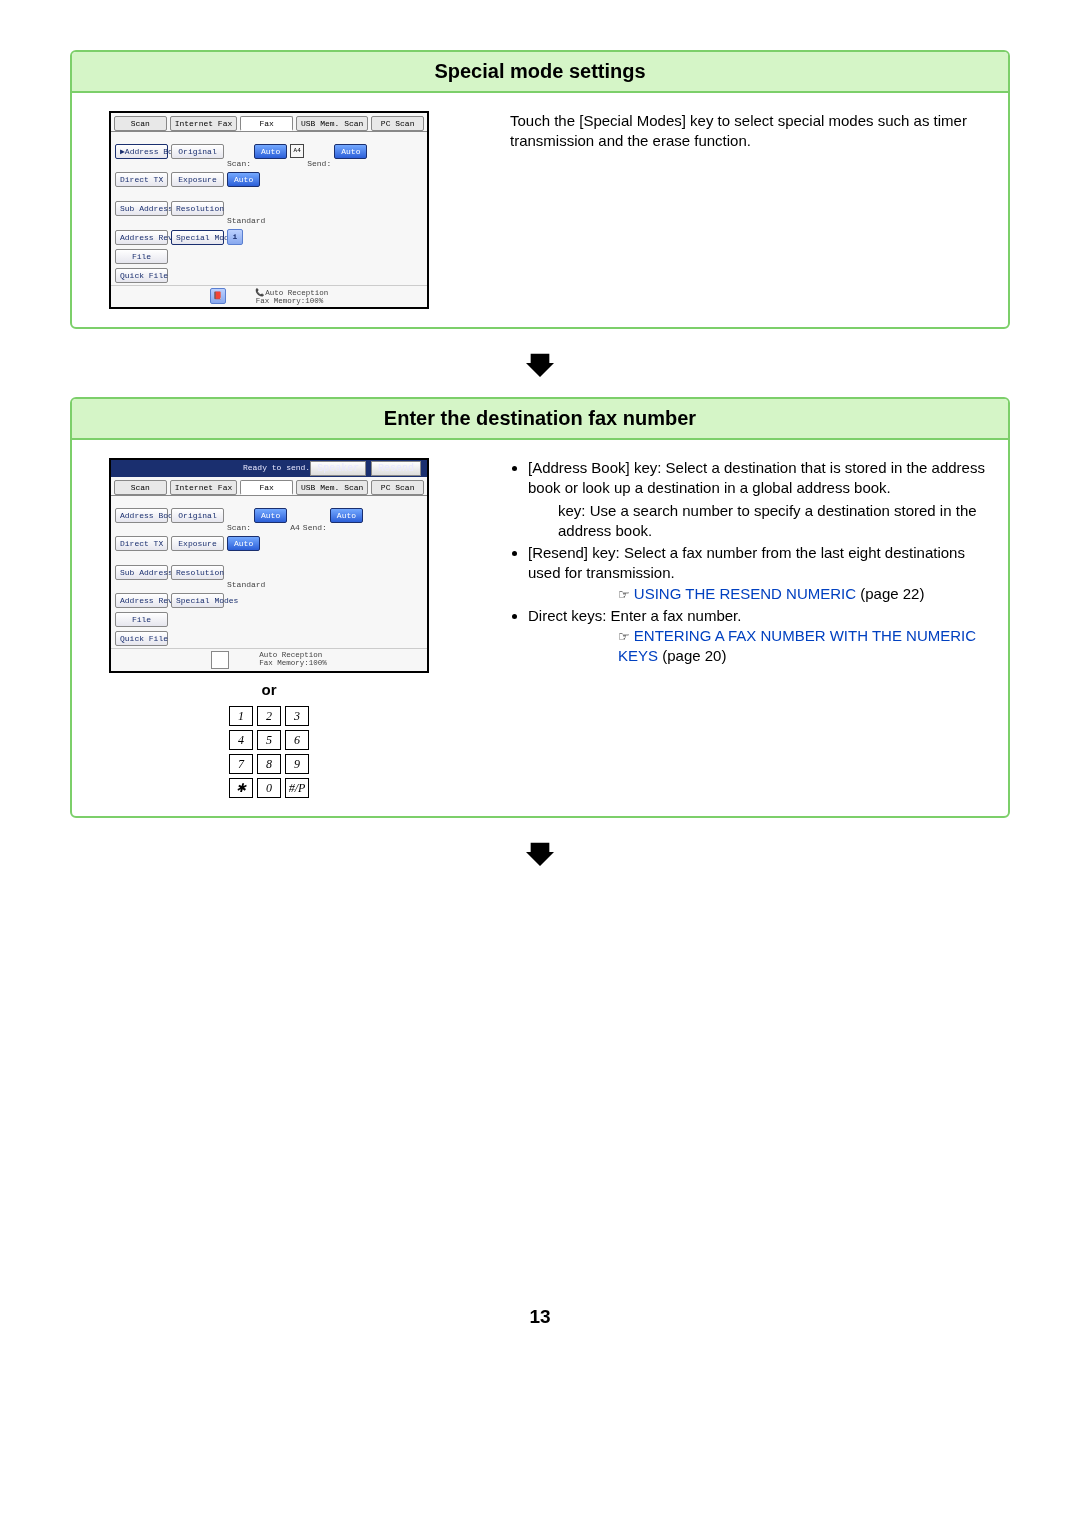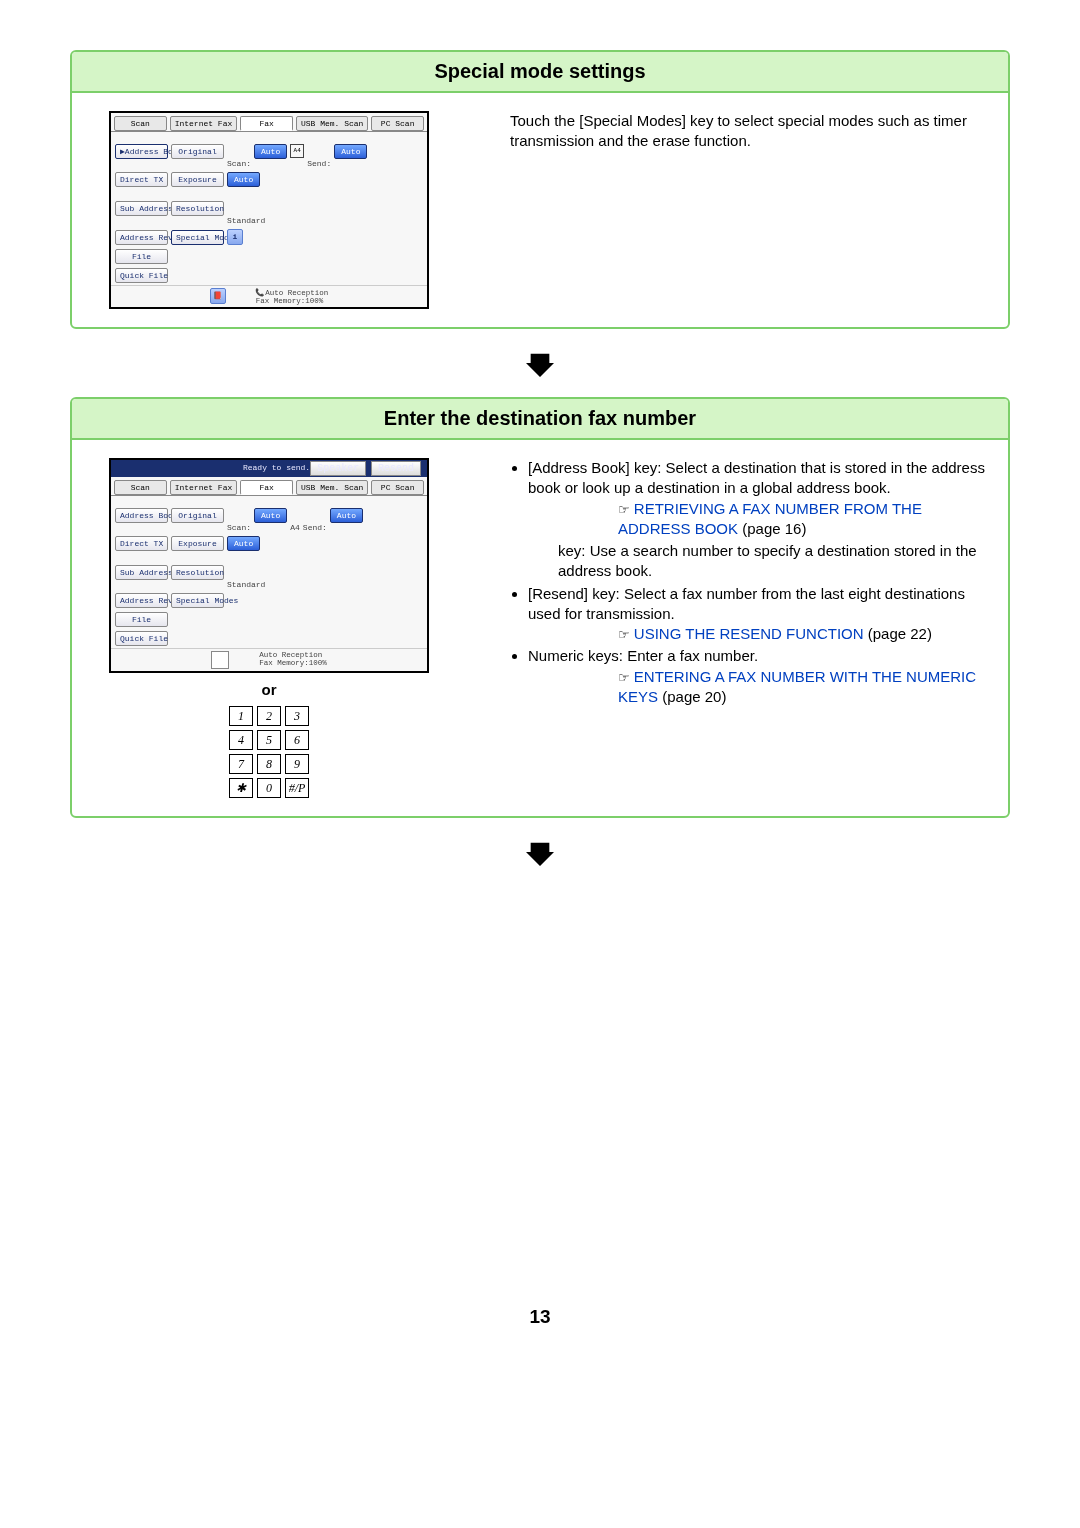"☞ RETRIEVING A FAX NUMBER" div.indent { html: <div> <span>☞</span> <span>RETRIEVING A FAX NUMBER FROM THE ADDRESS BOOK</span> <span>(page 16)</span> </div> -> none }
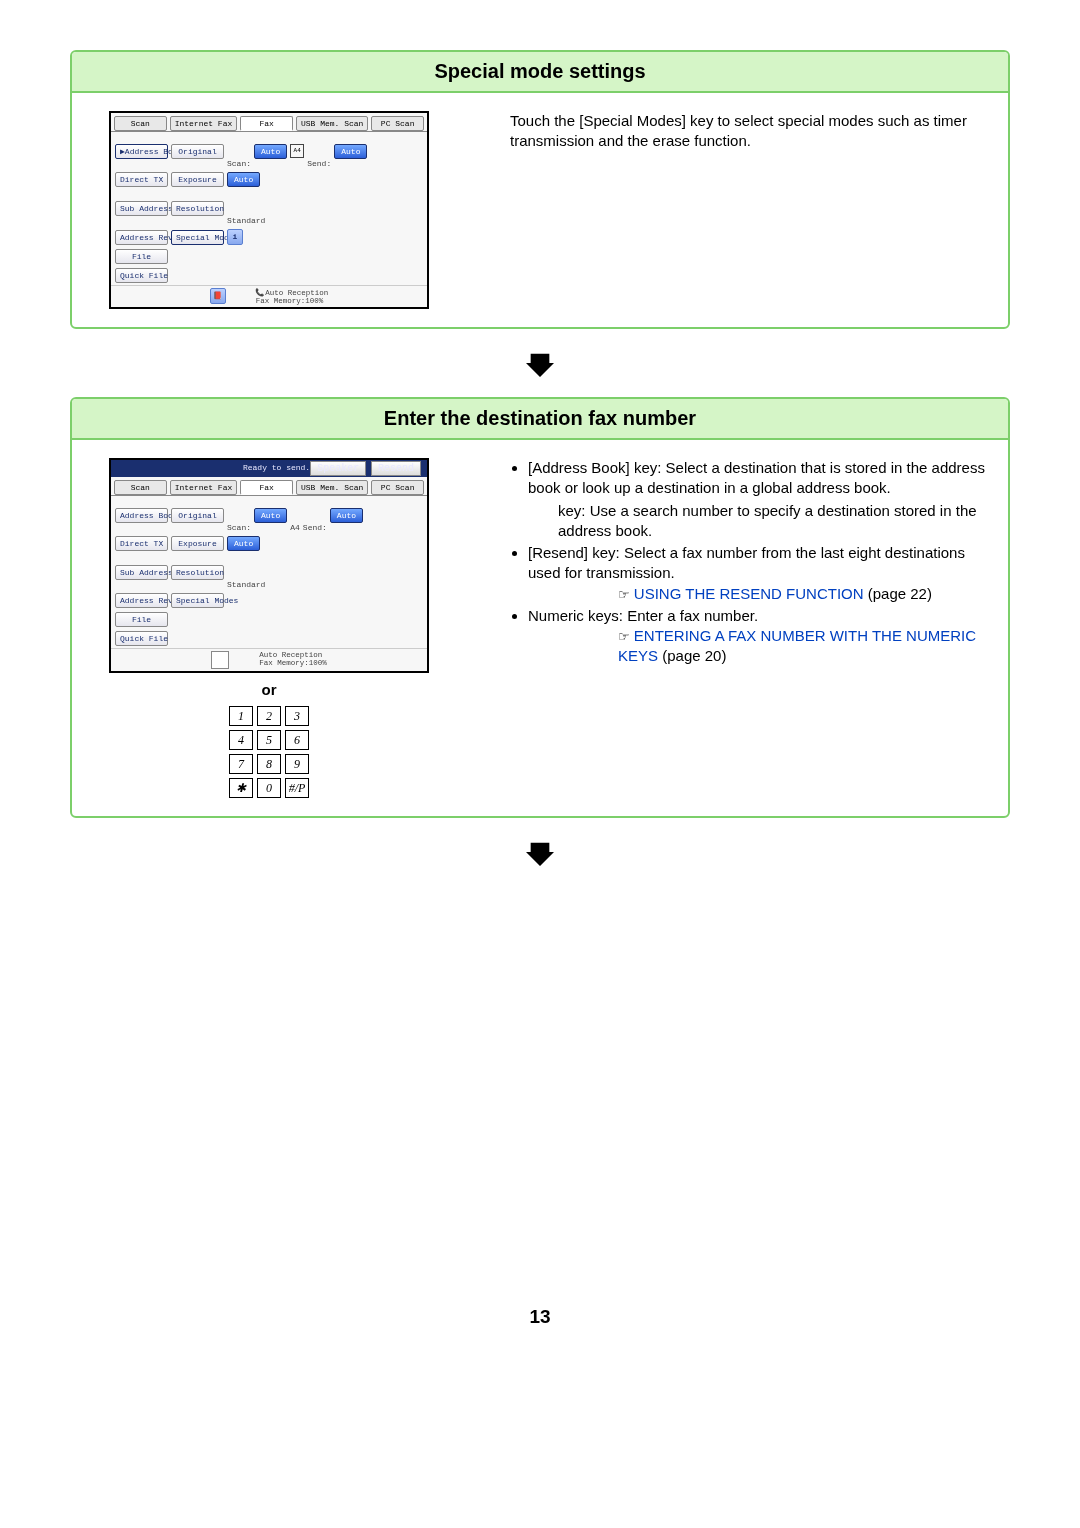"USING THE RESEND FUNCTION" span.link { text: FUNCTION -> NUMERIC }
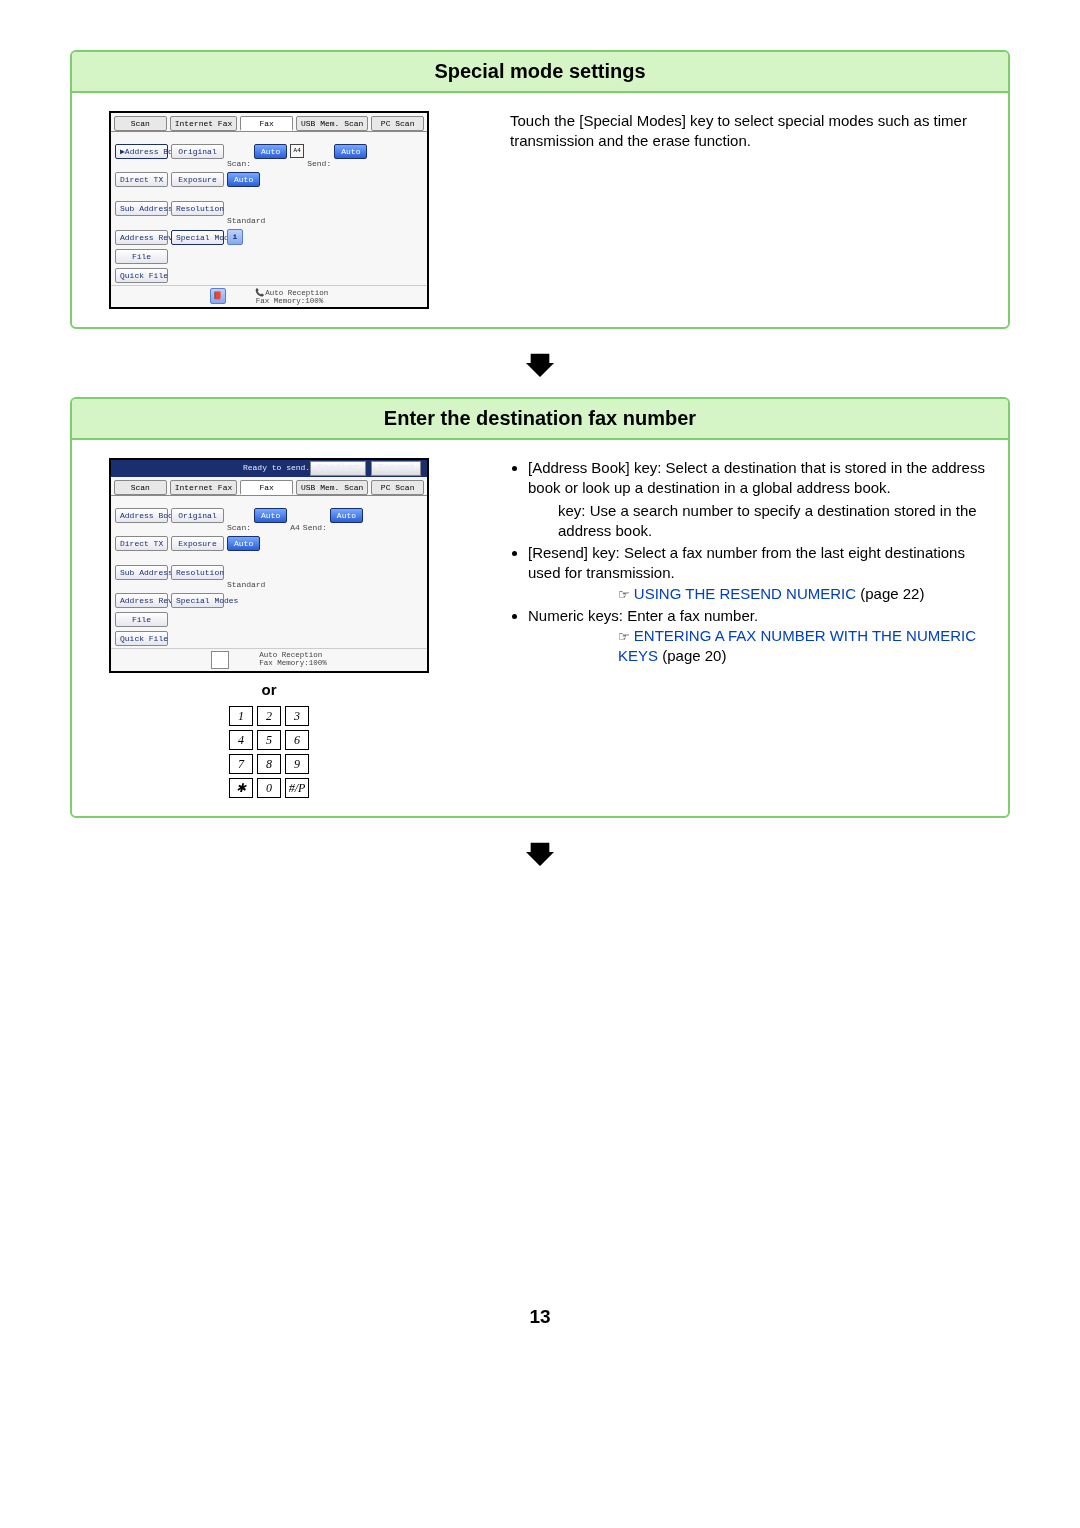"Numeric keys:" span { text: Numeric -> Direct }
